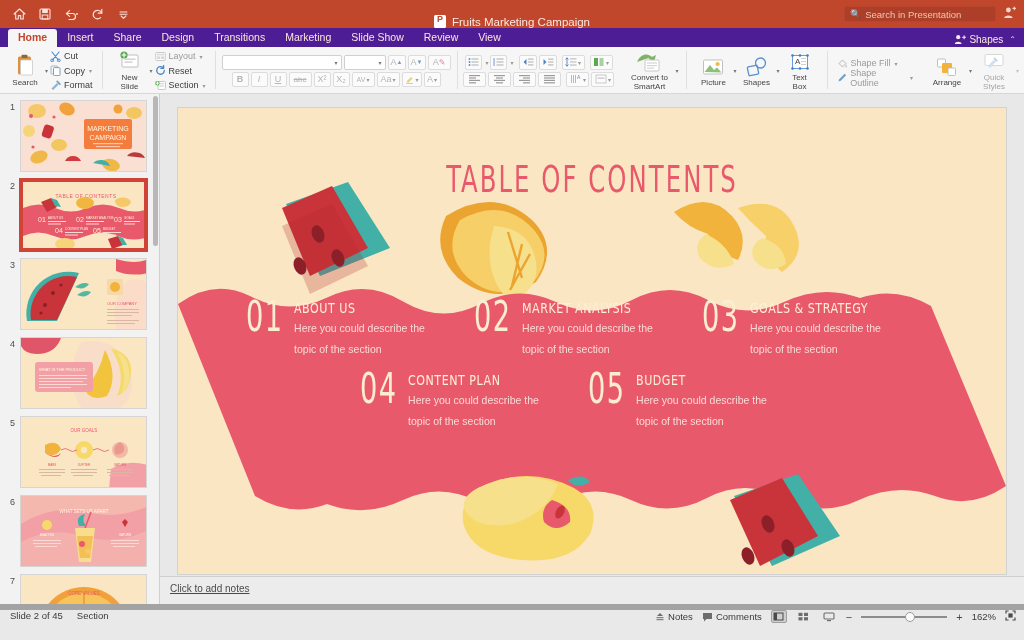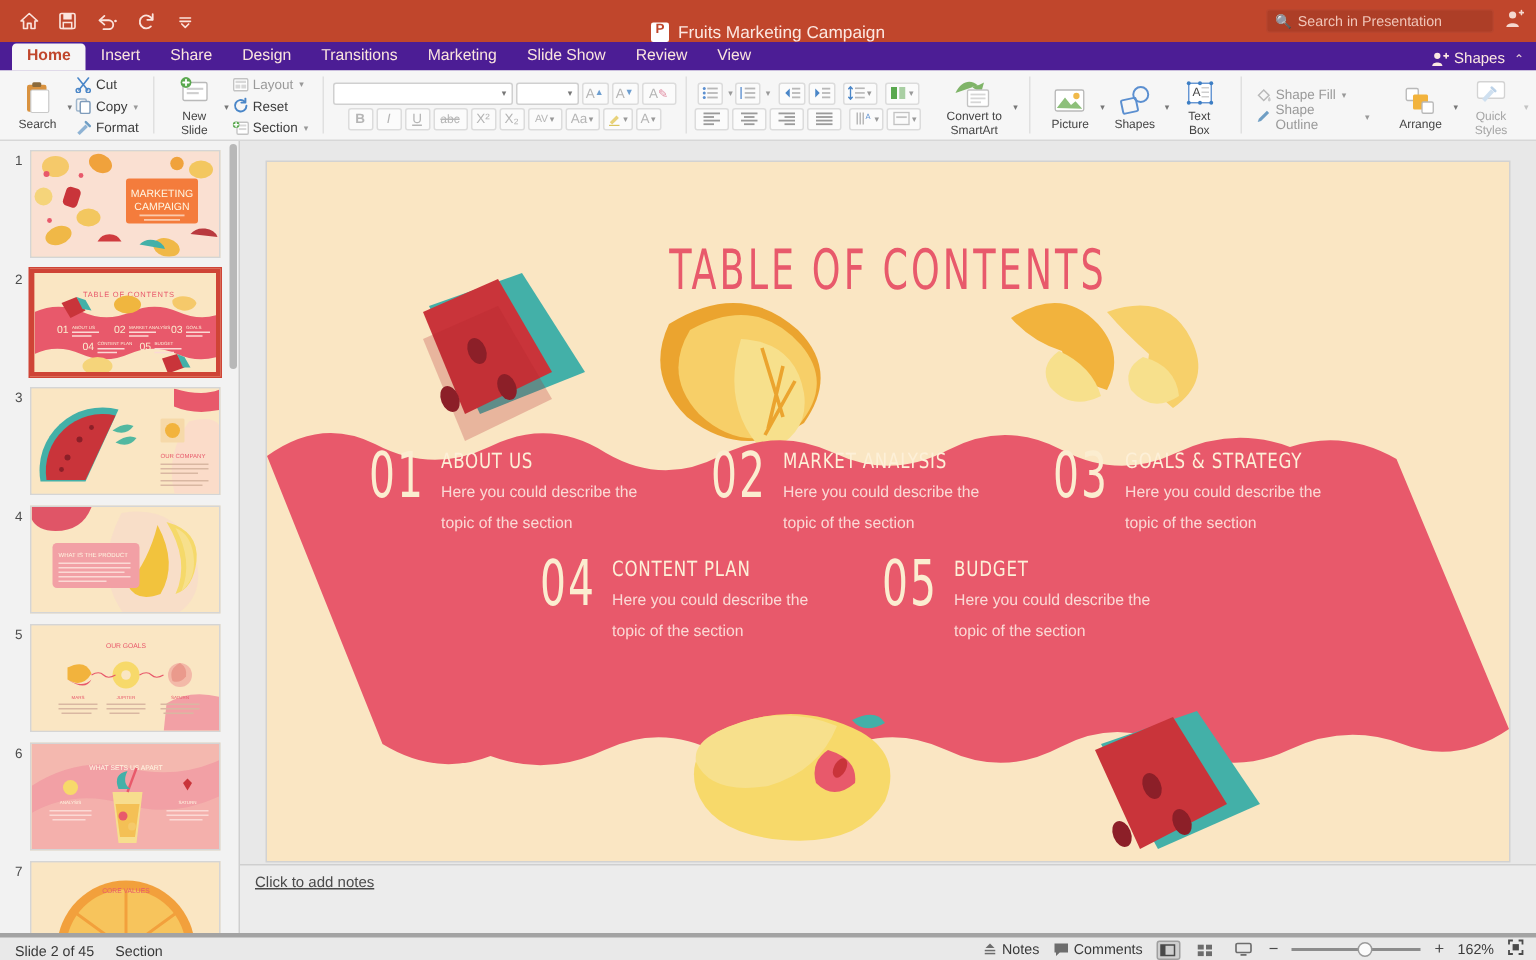"Slide 2 of 45" .statusbar { align-items: flex-end -> flex-start; border-top: 3px solid #a3a3a3 -> 6px solid #a3a3a3; height: 18px -> 36px }
